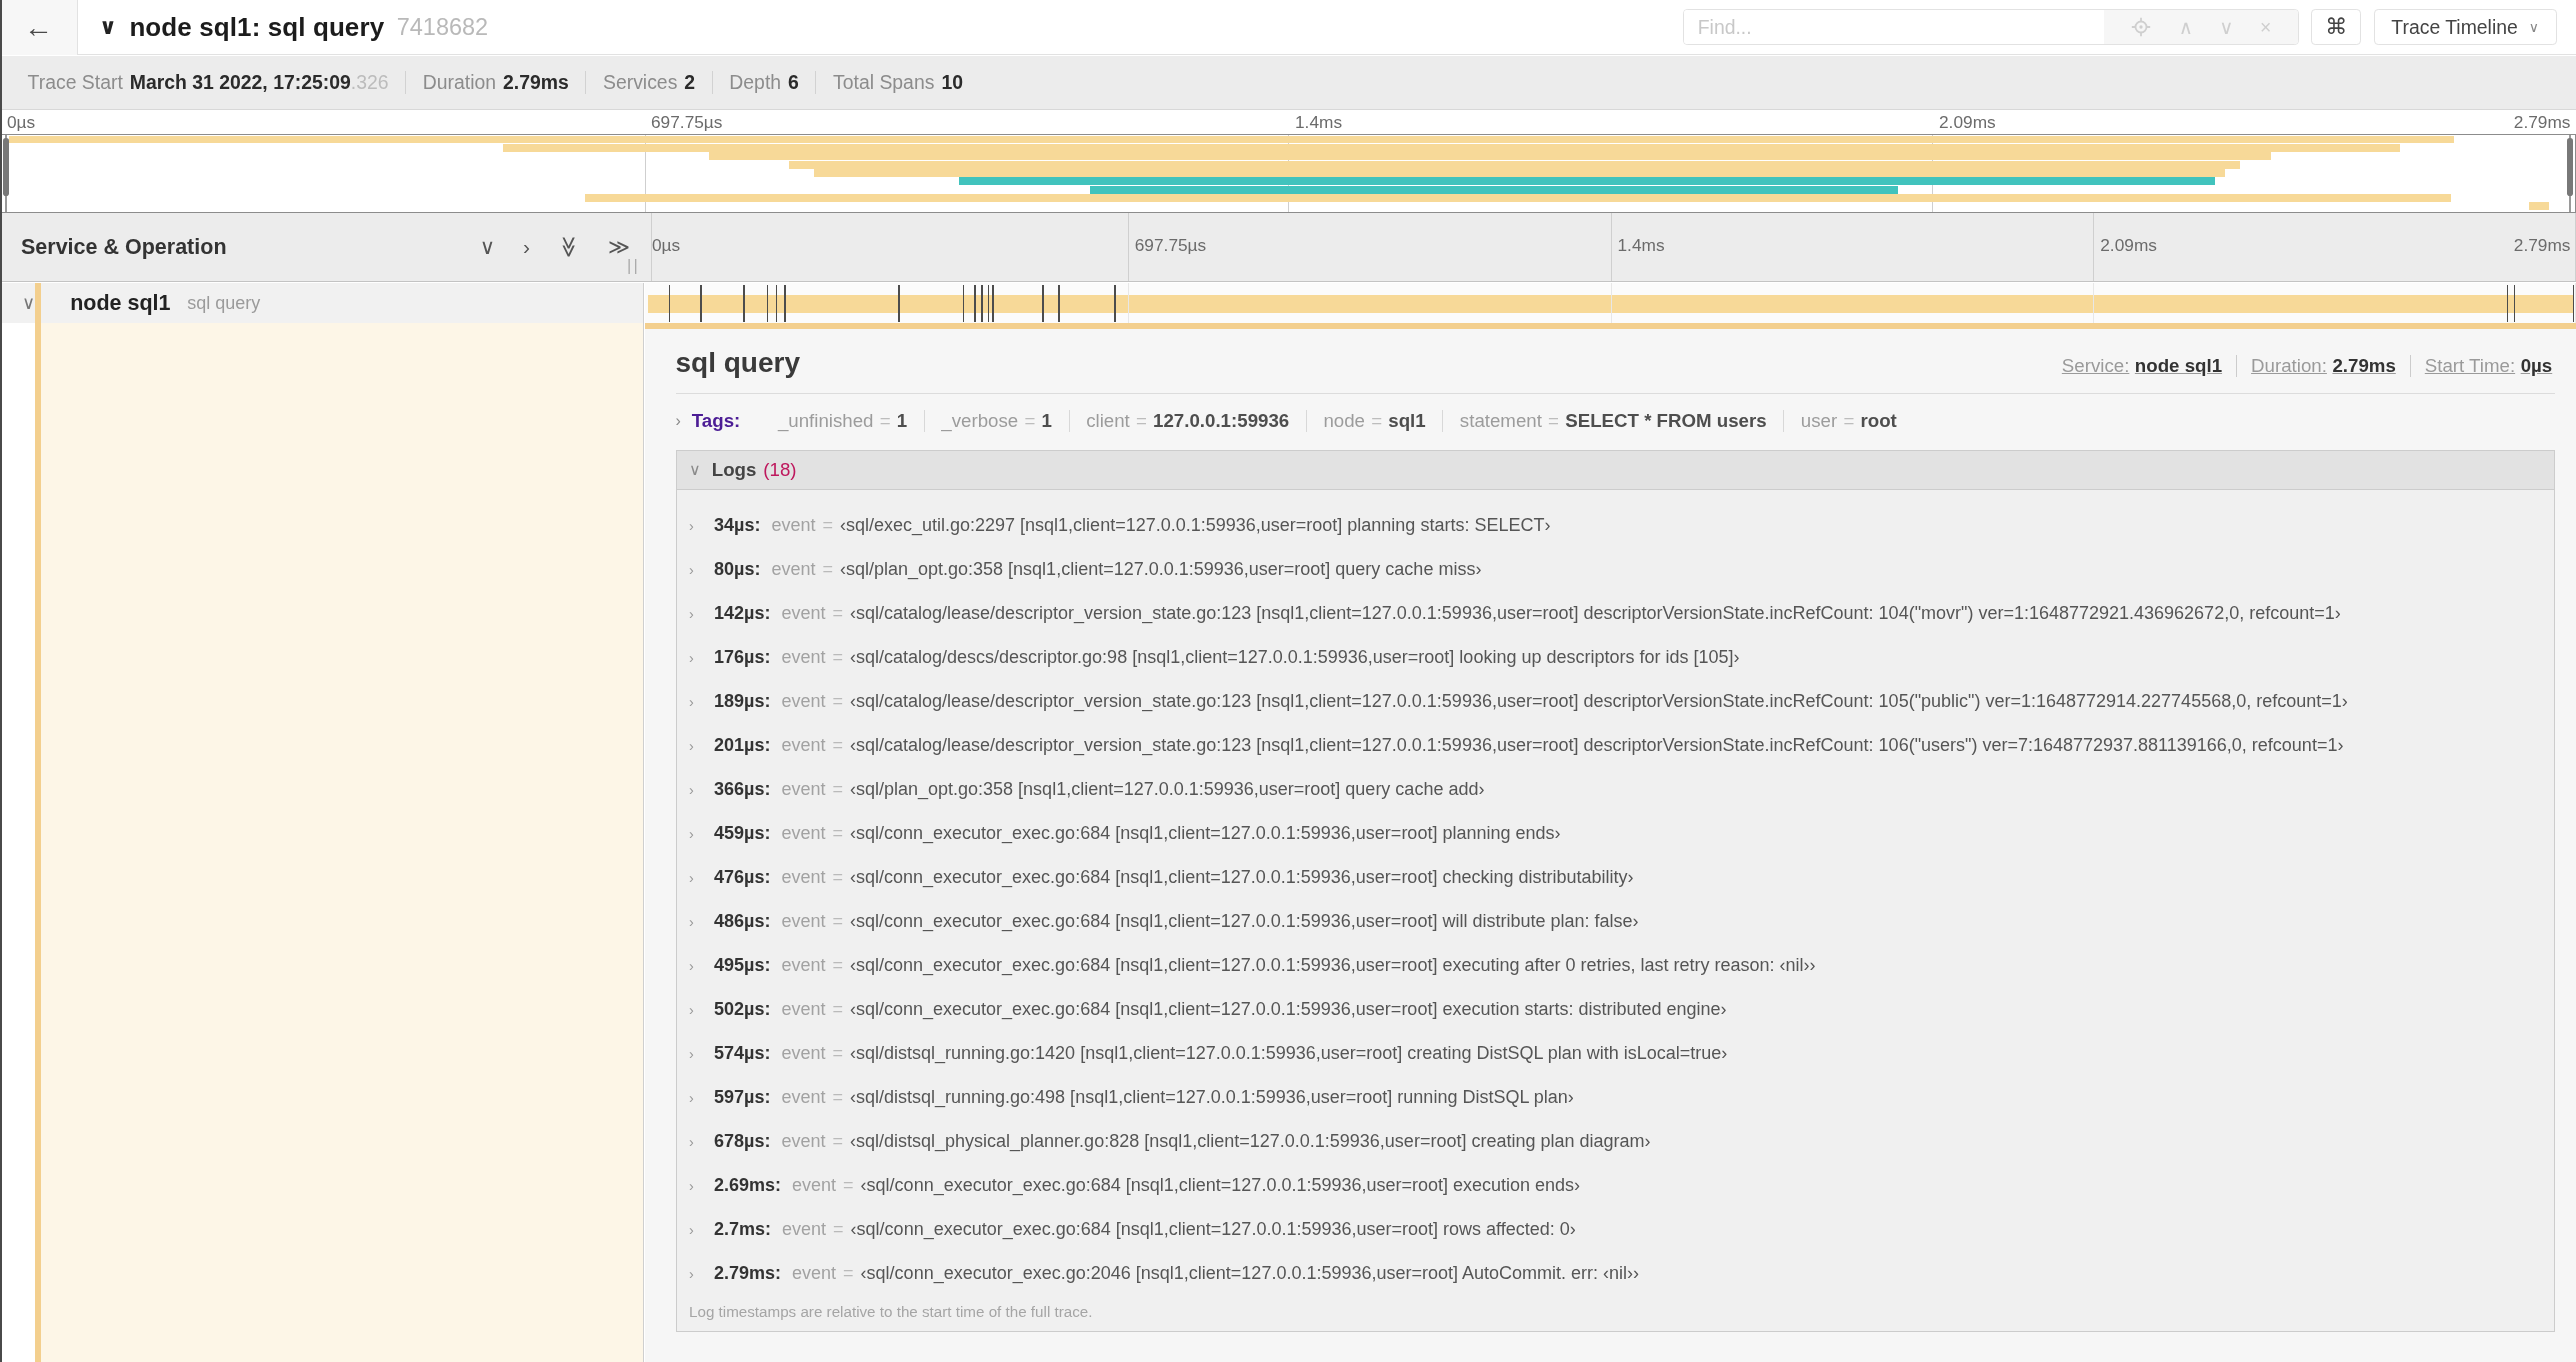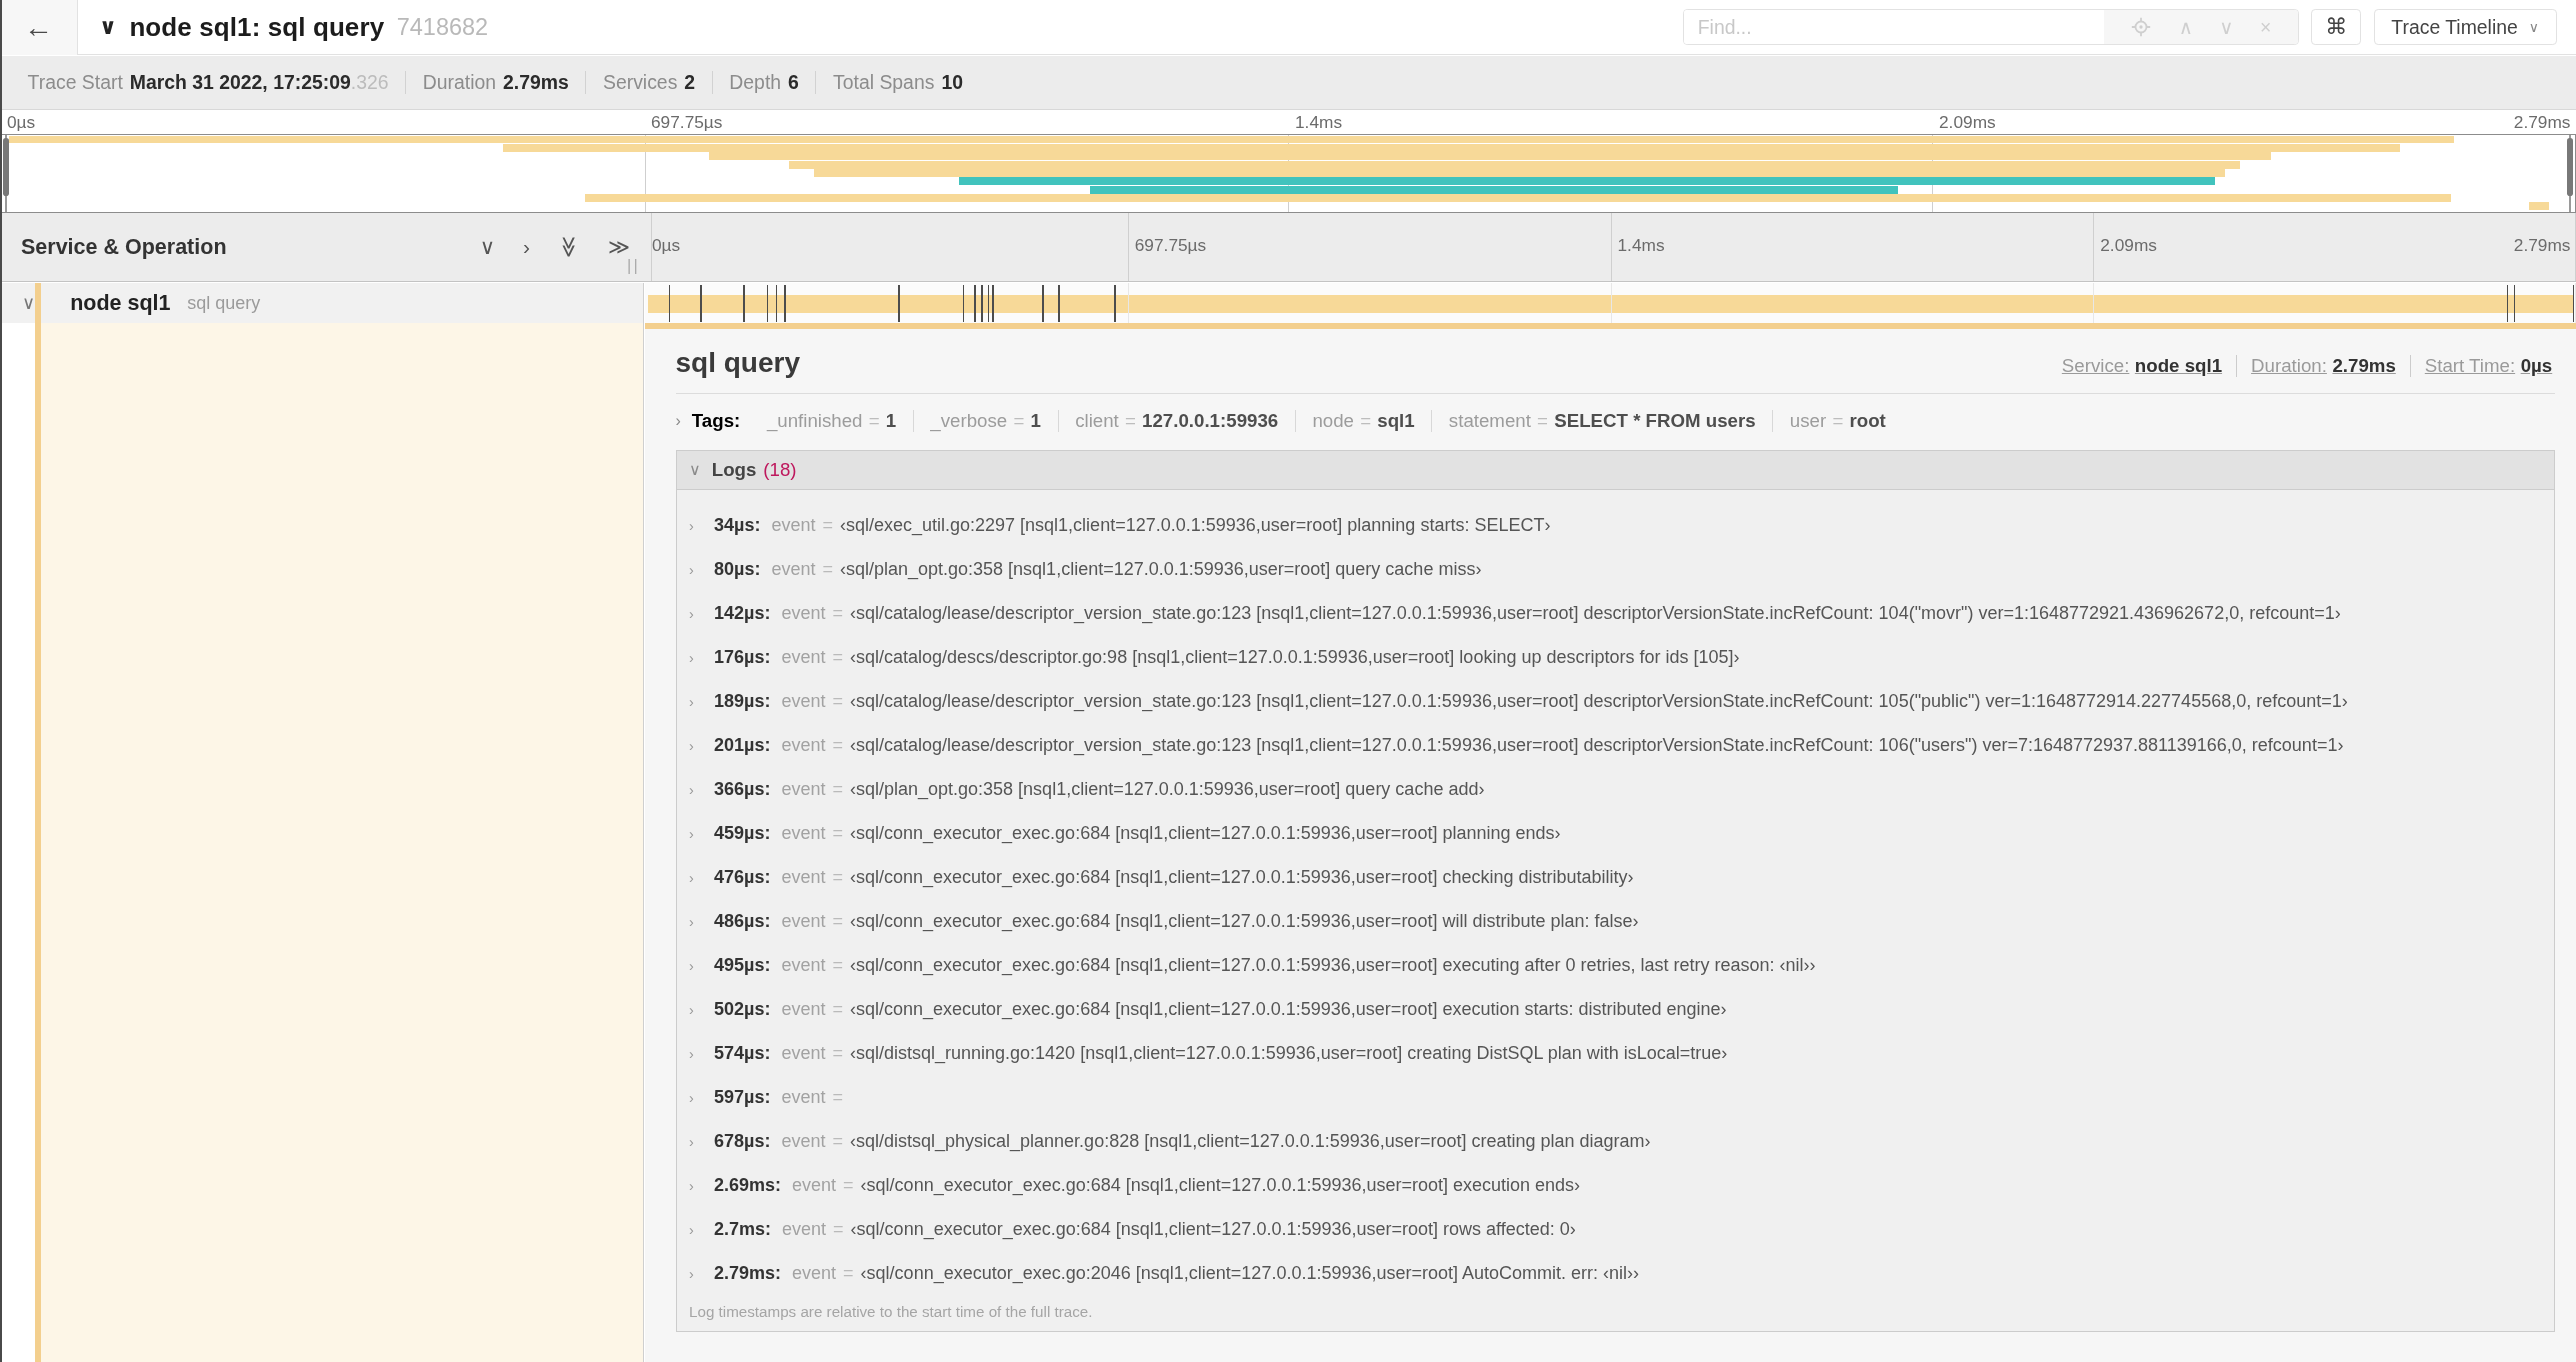"Tags:" .tags-label { color: #000000 -> #4c1d95; margin-right: 10px -> 21px }
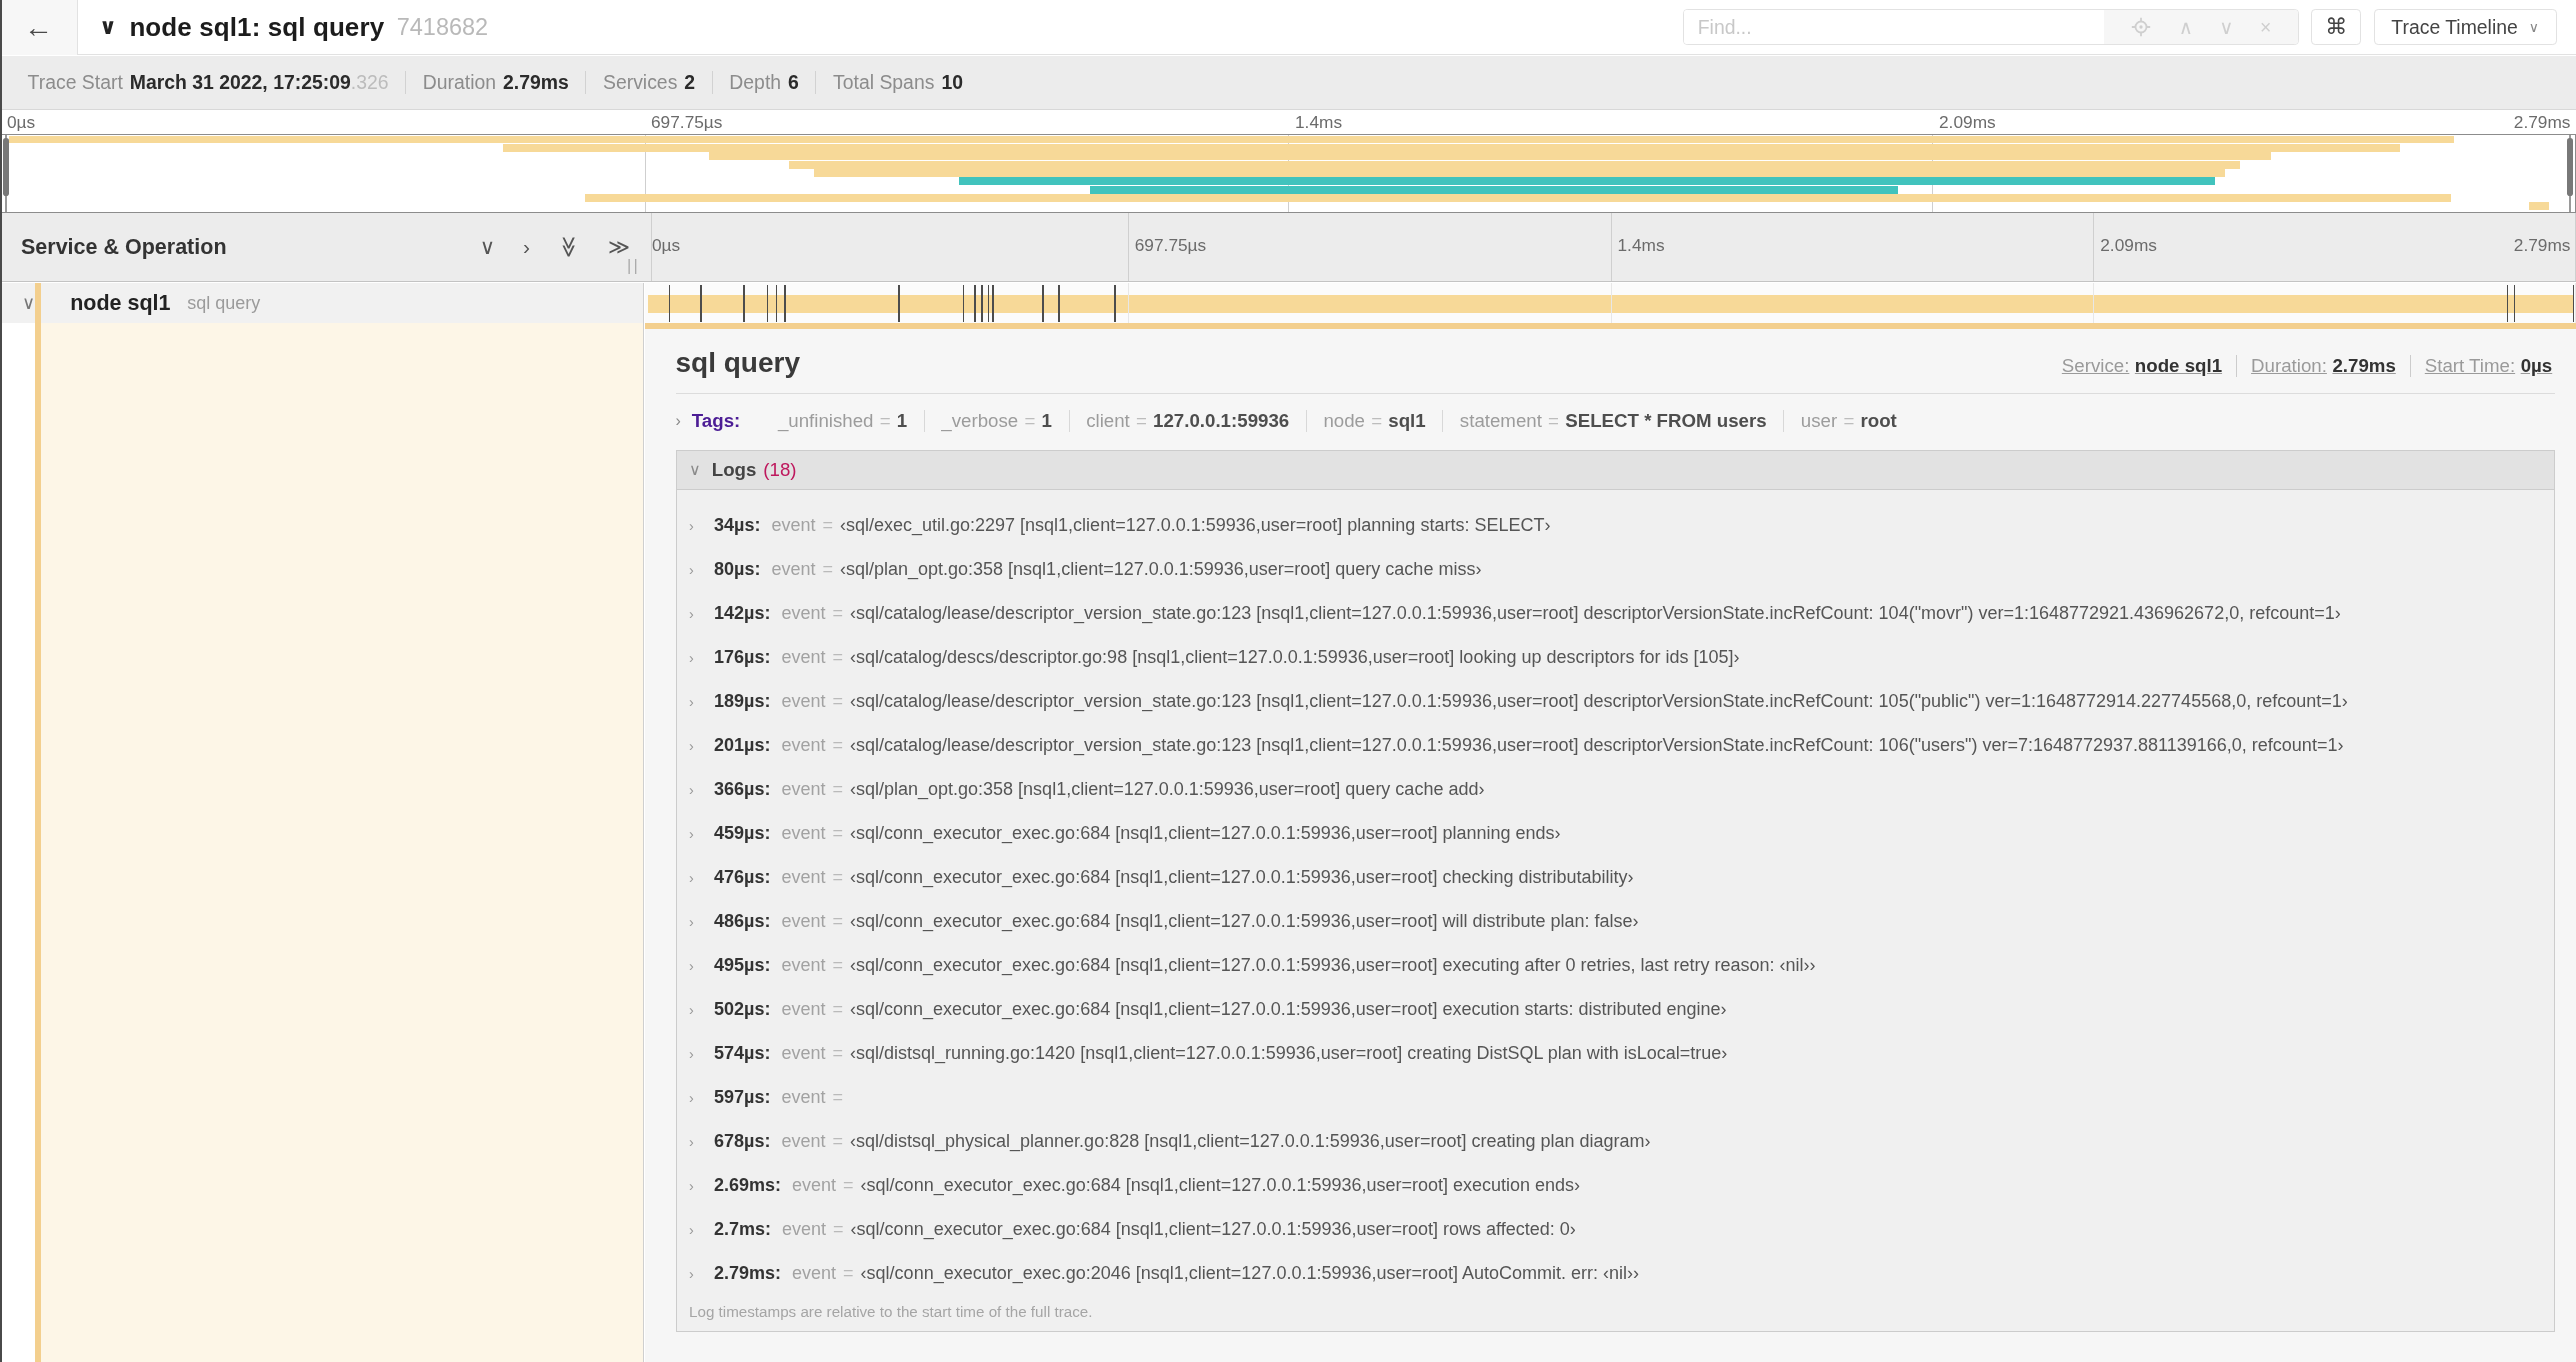"‹sql/distsql_running.go:498" span.log-val { html: none -> <span>‹sql/distsql_running.go:498 [nsql1,client=127.0.0.1:59936,user=root] running DistSQL plan›</span> }
